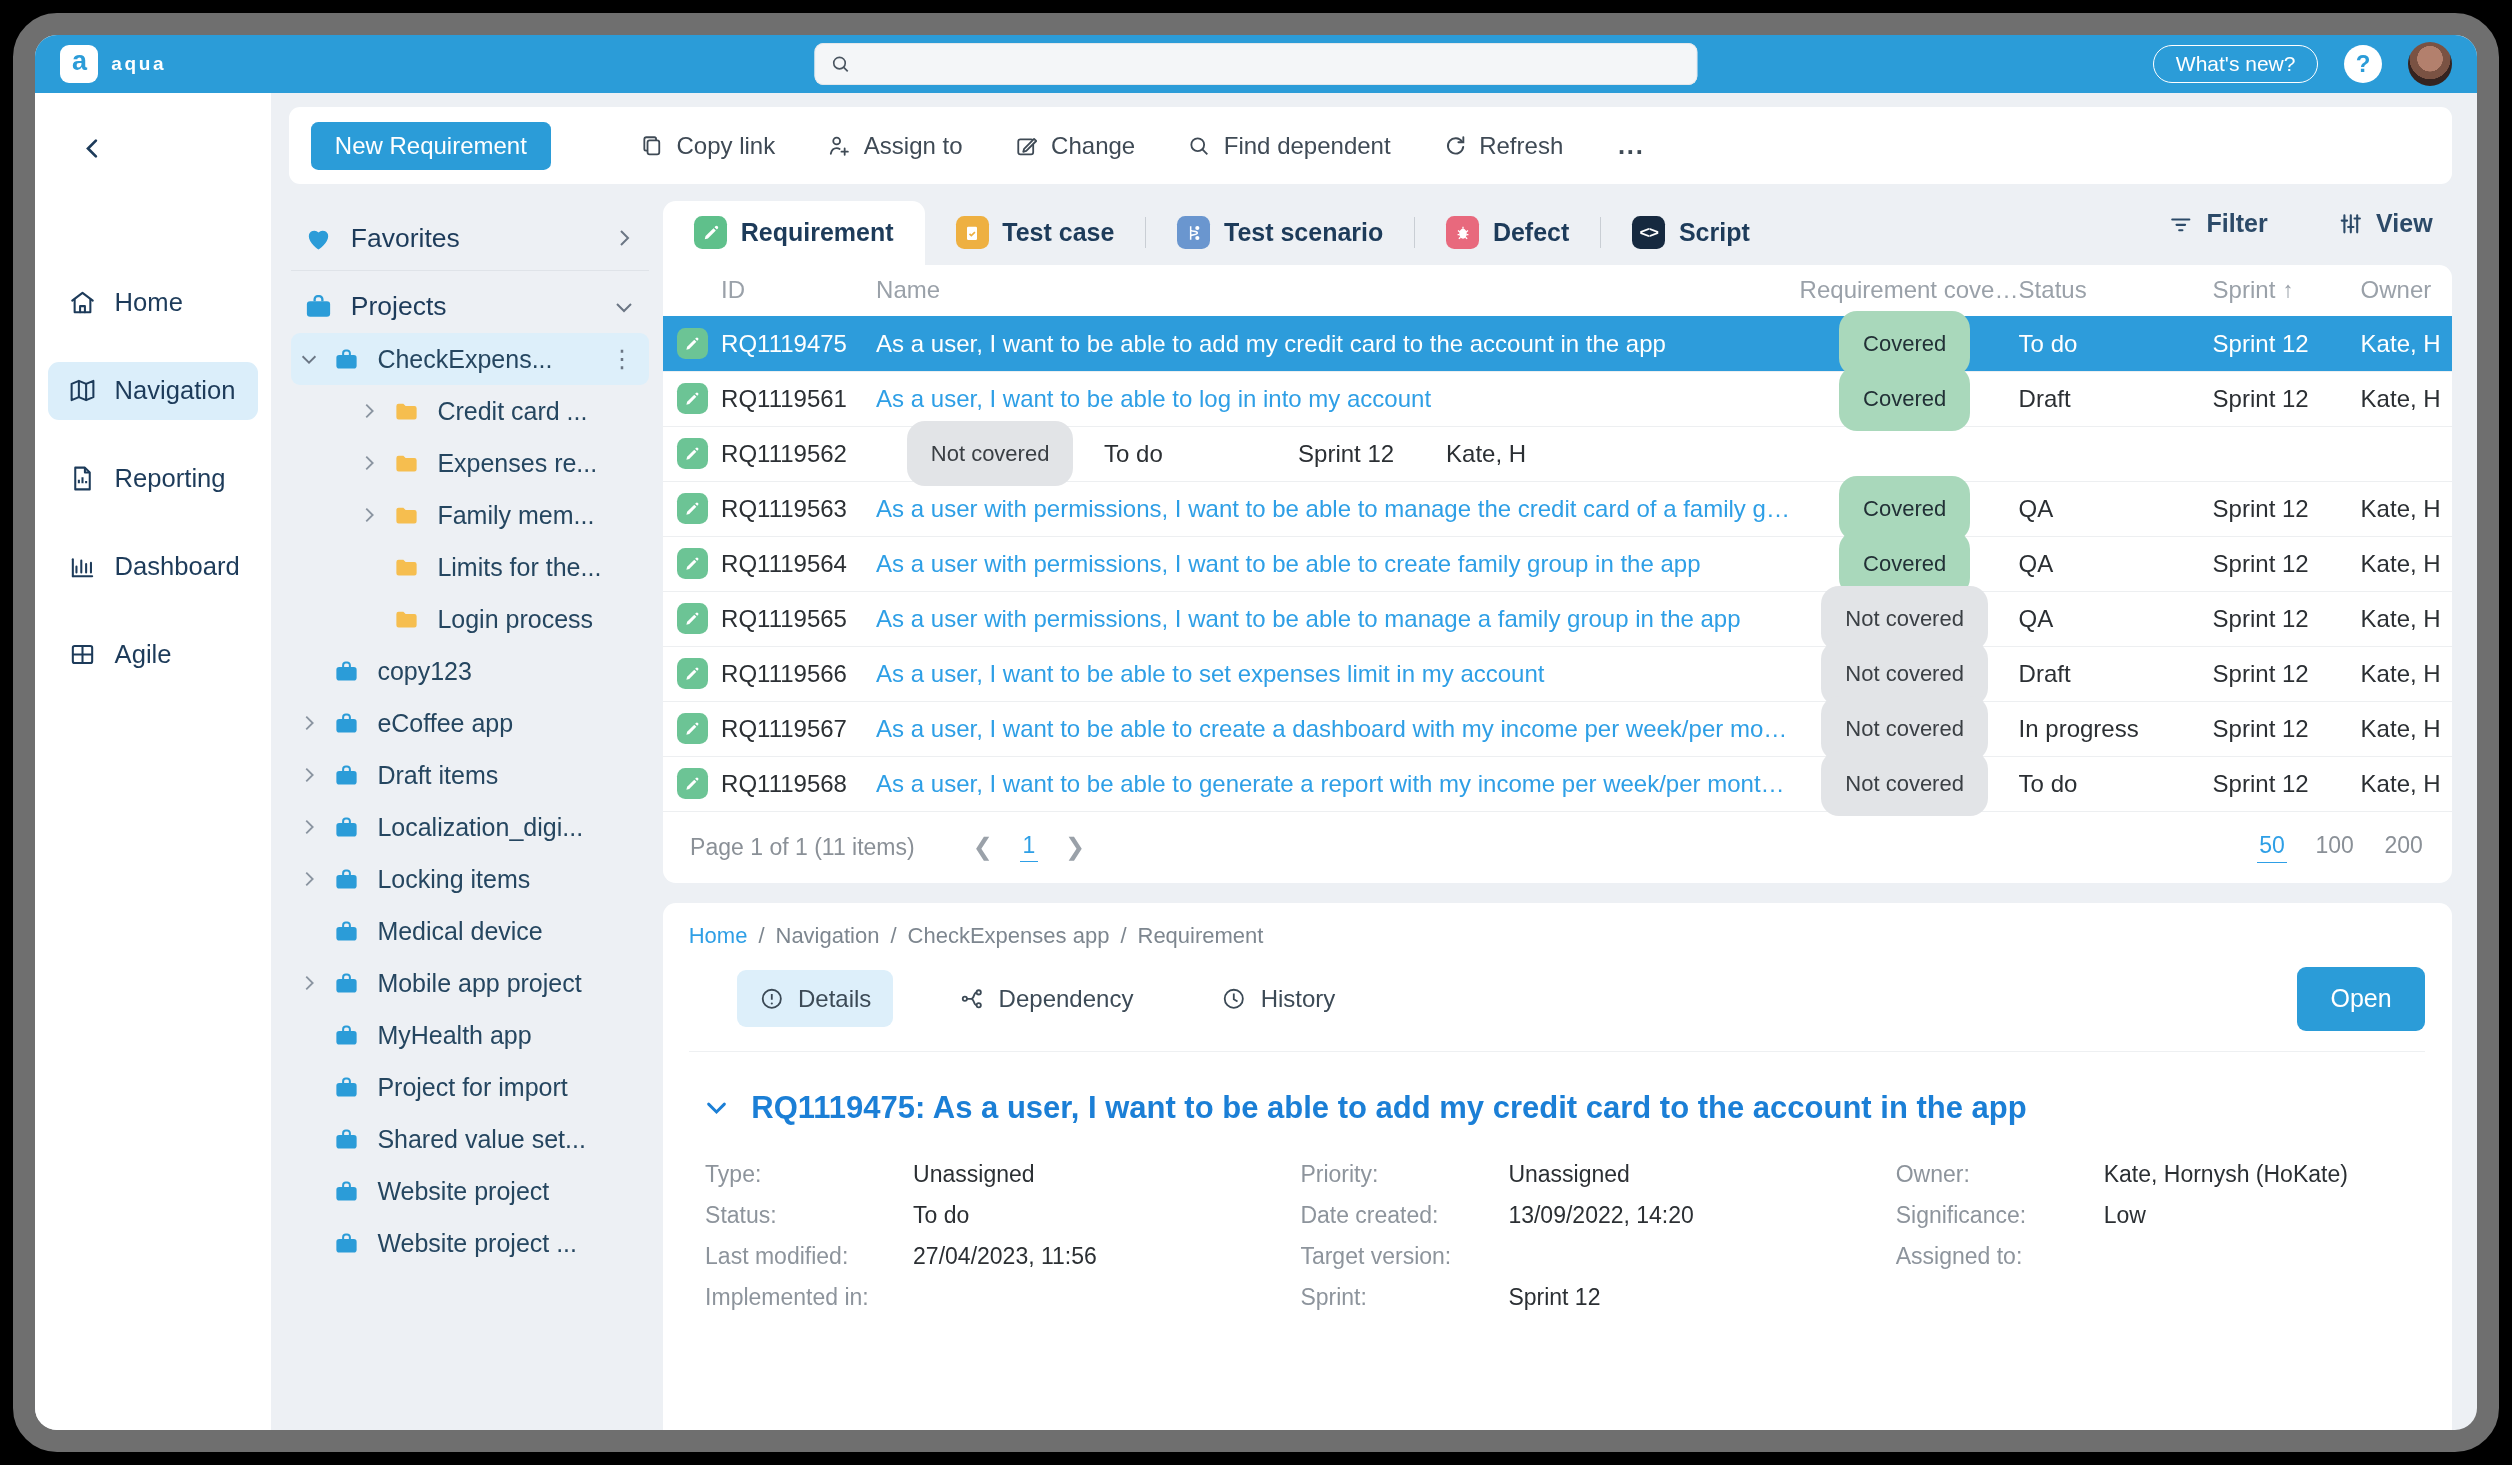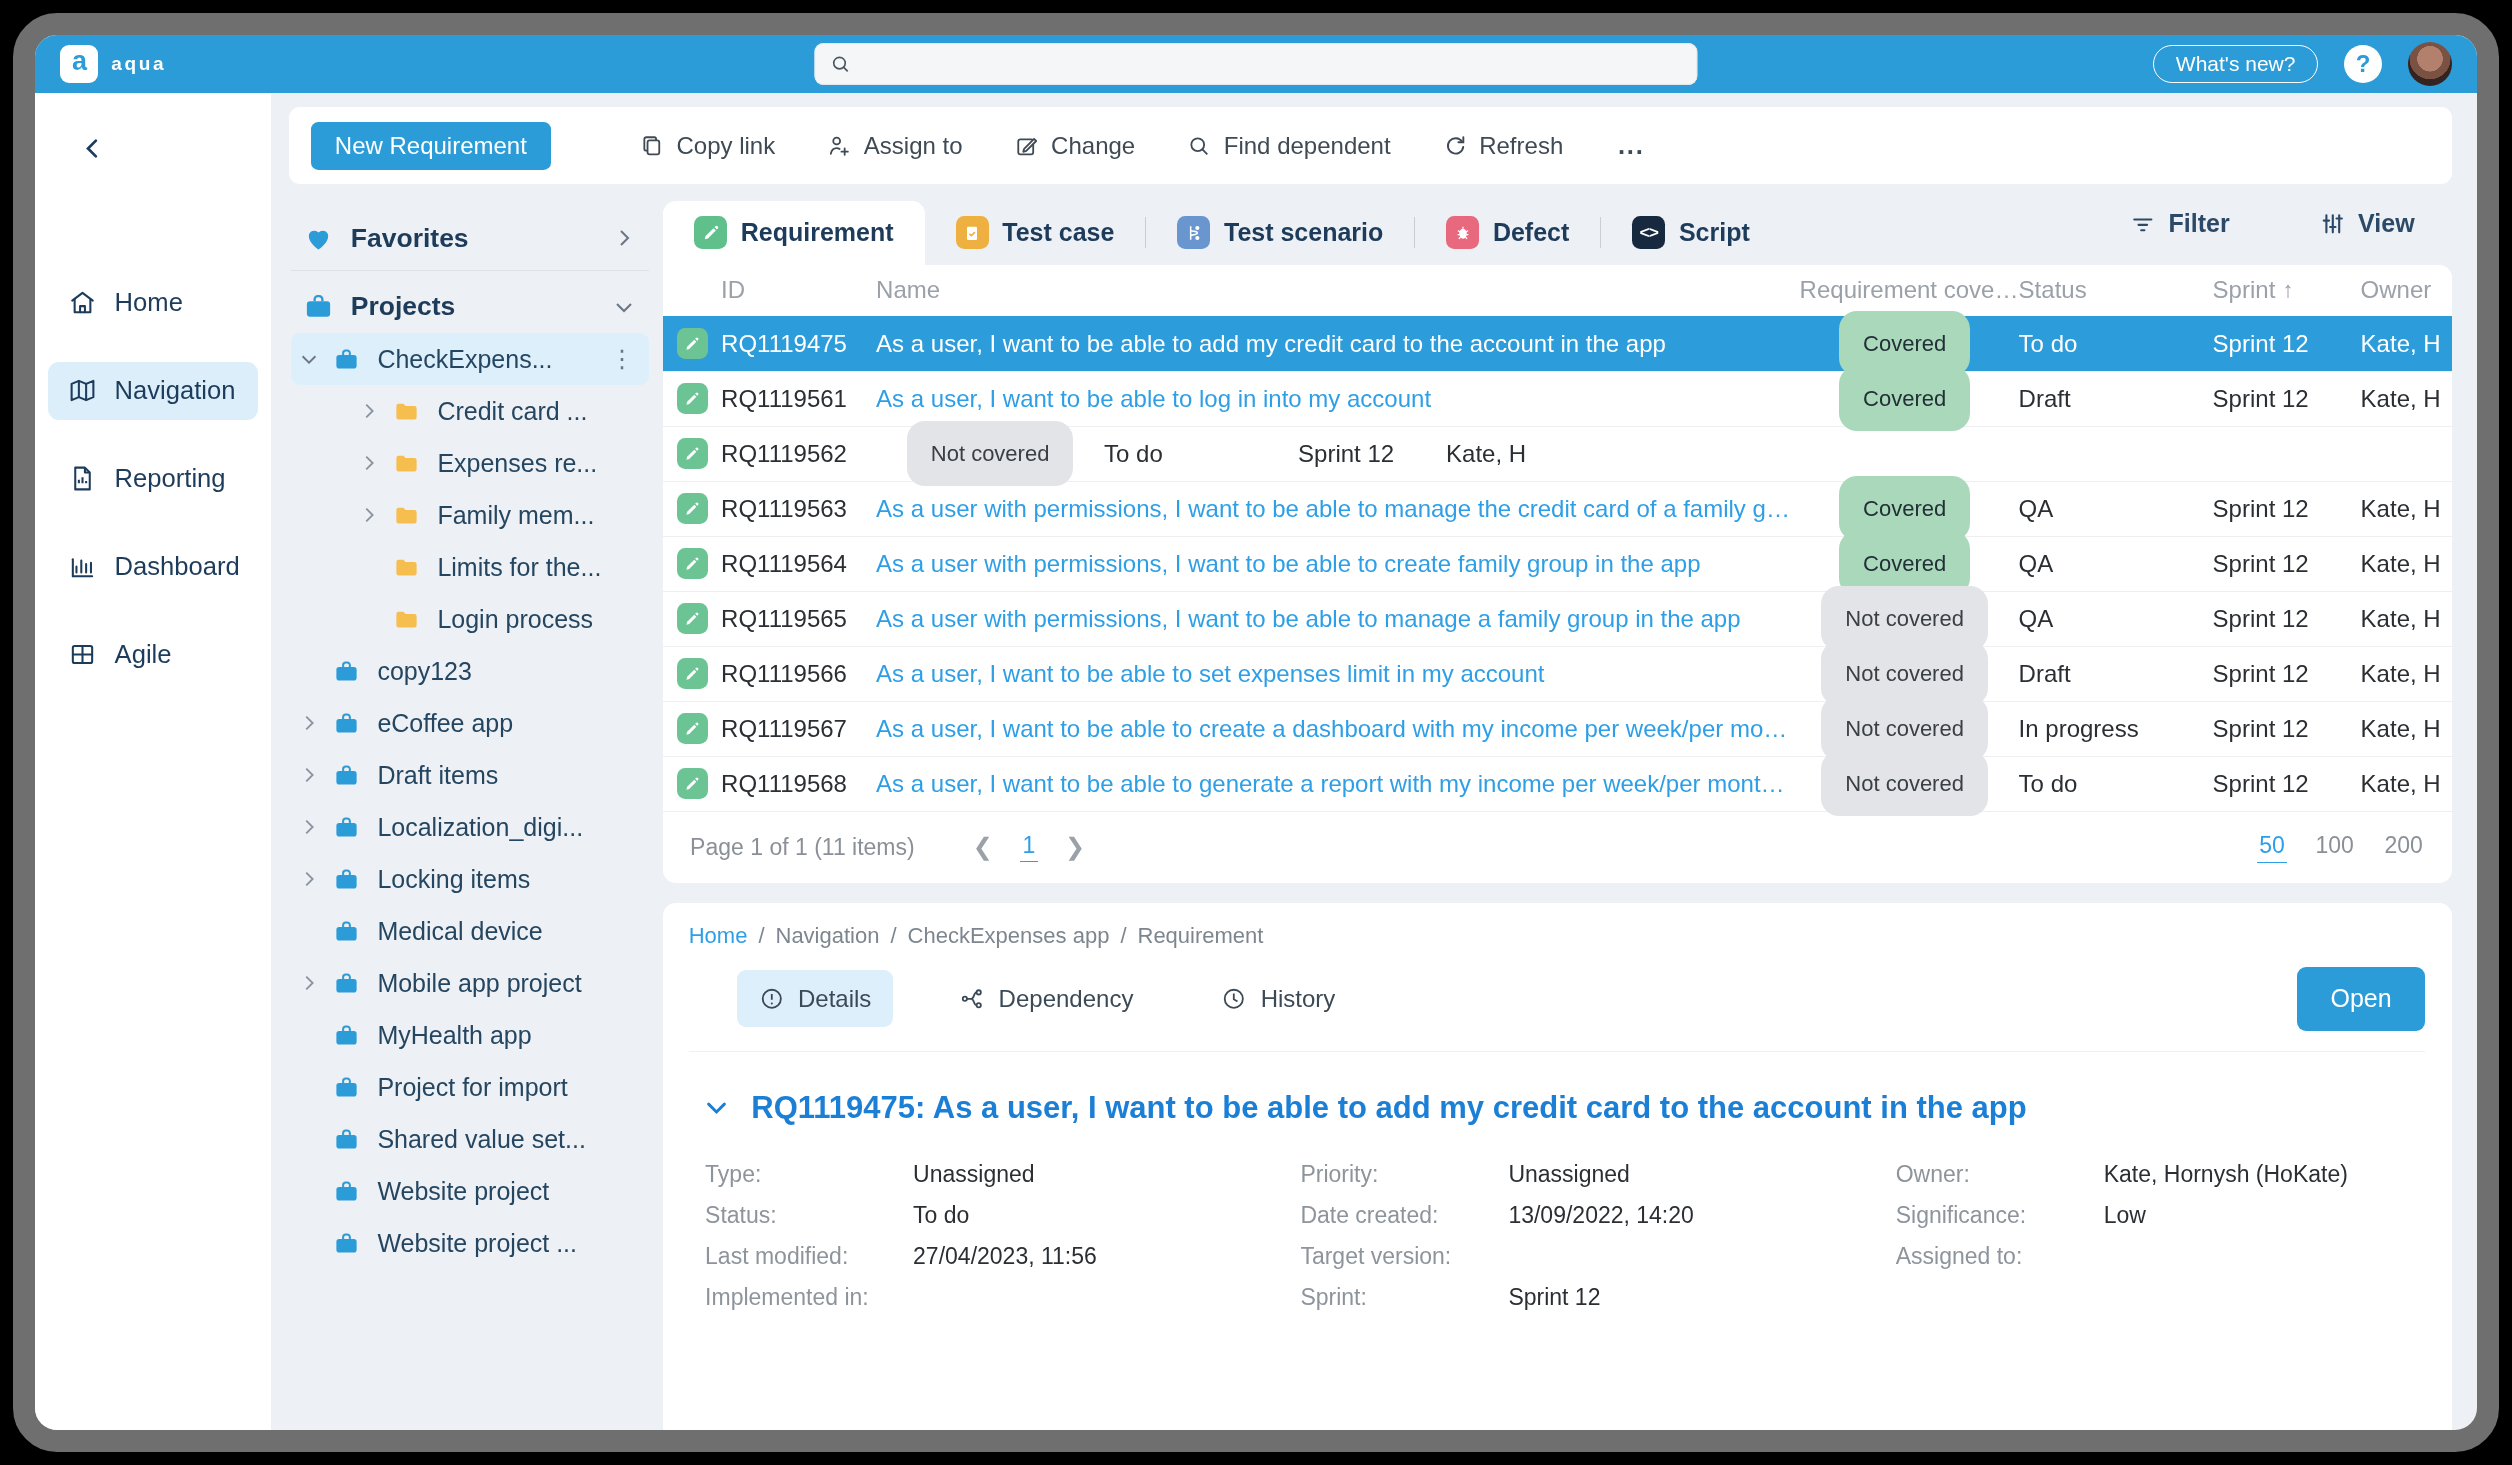"Favorites" .tree-header { font-weight: 700 -> 400 }
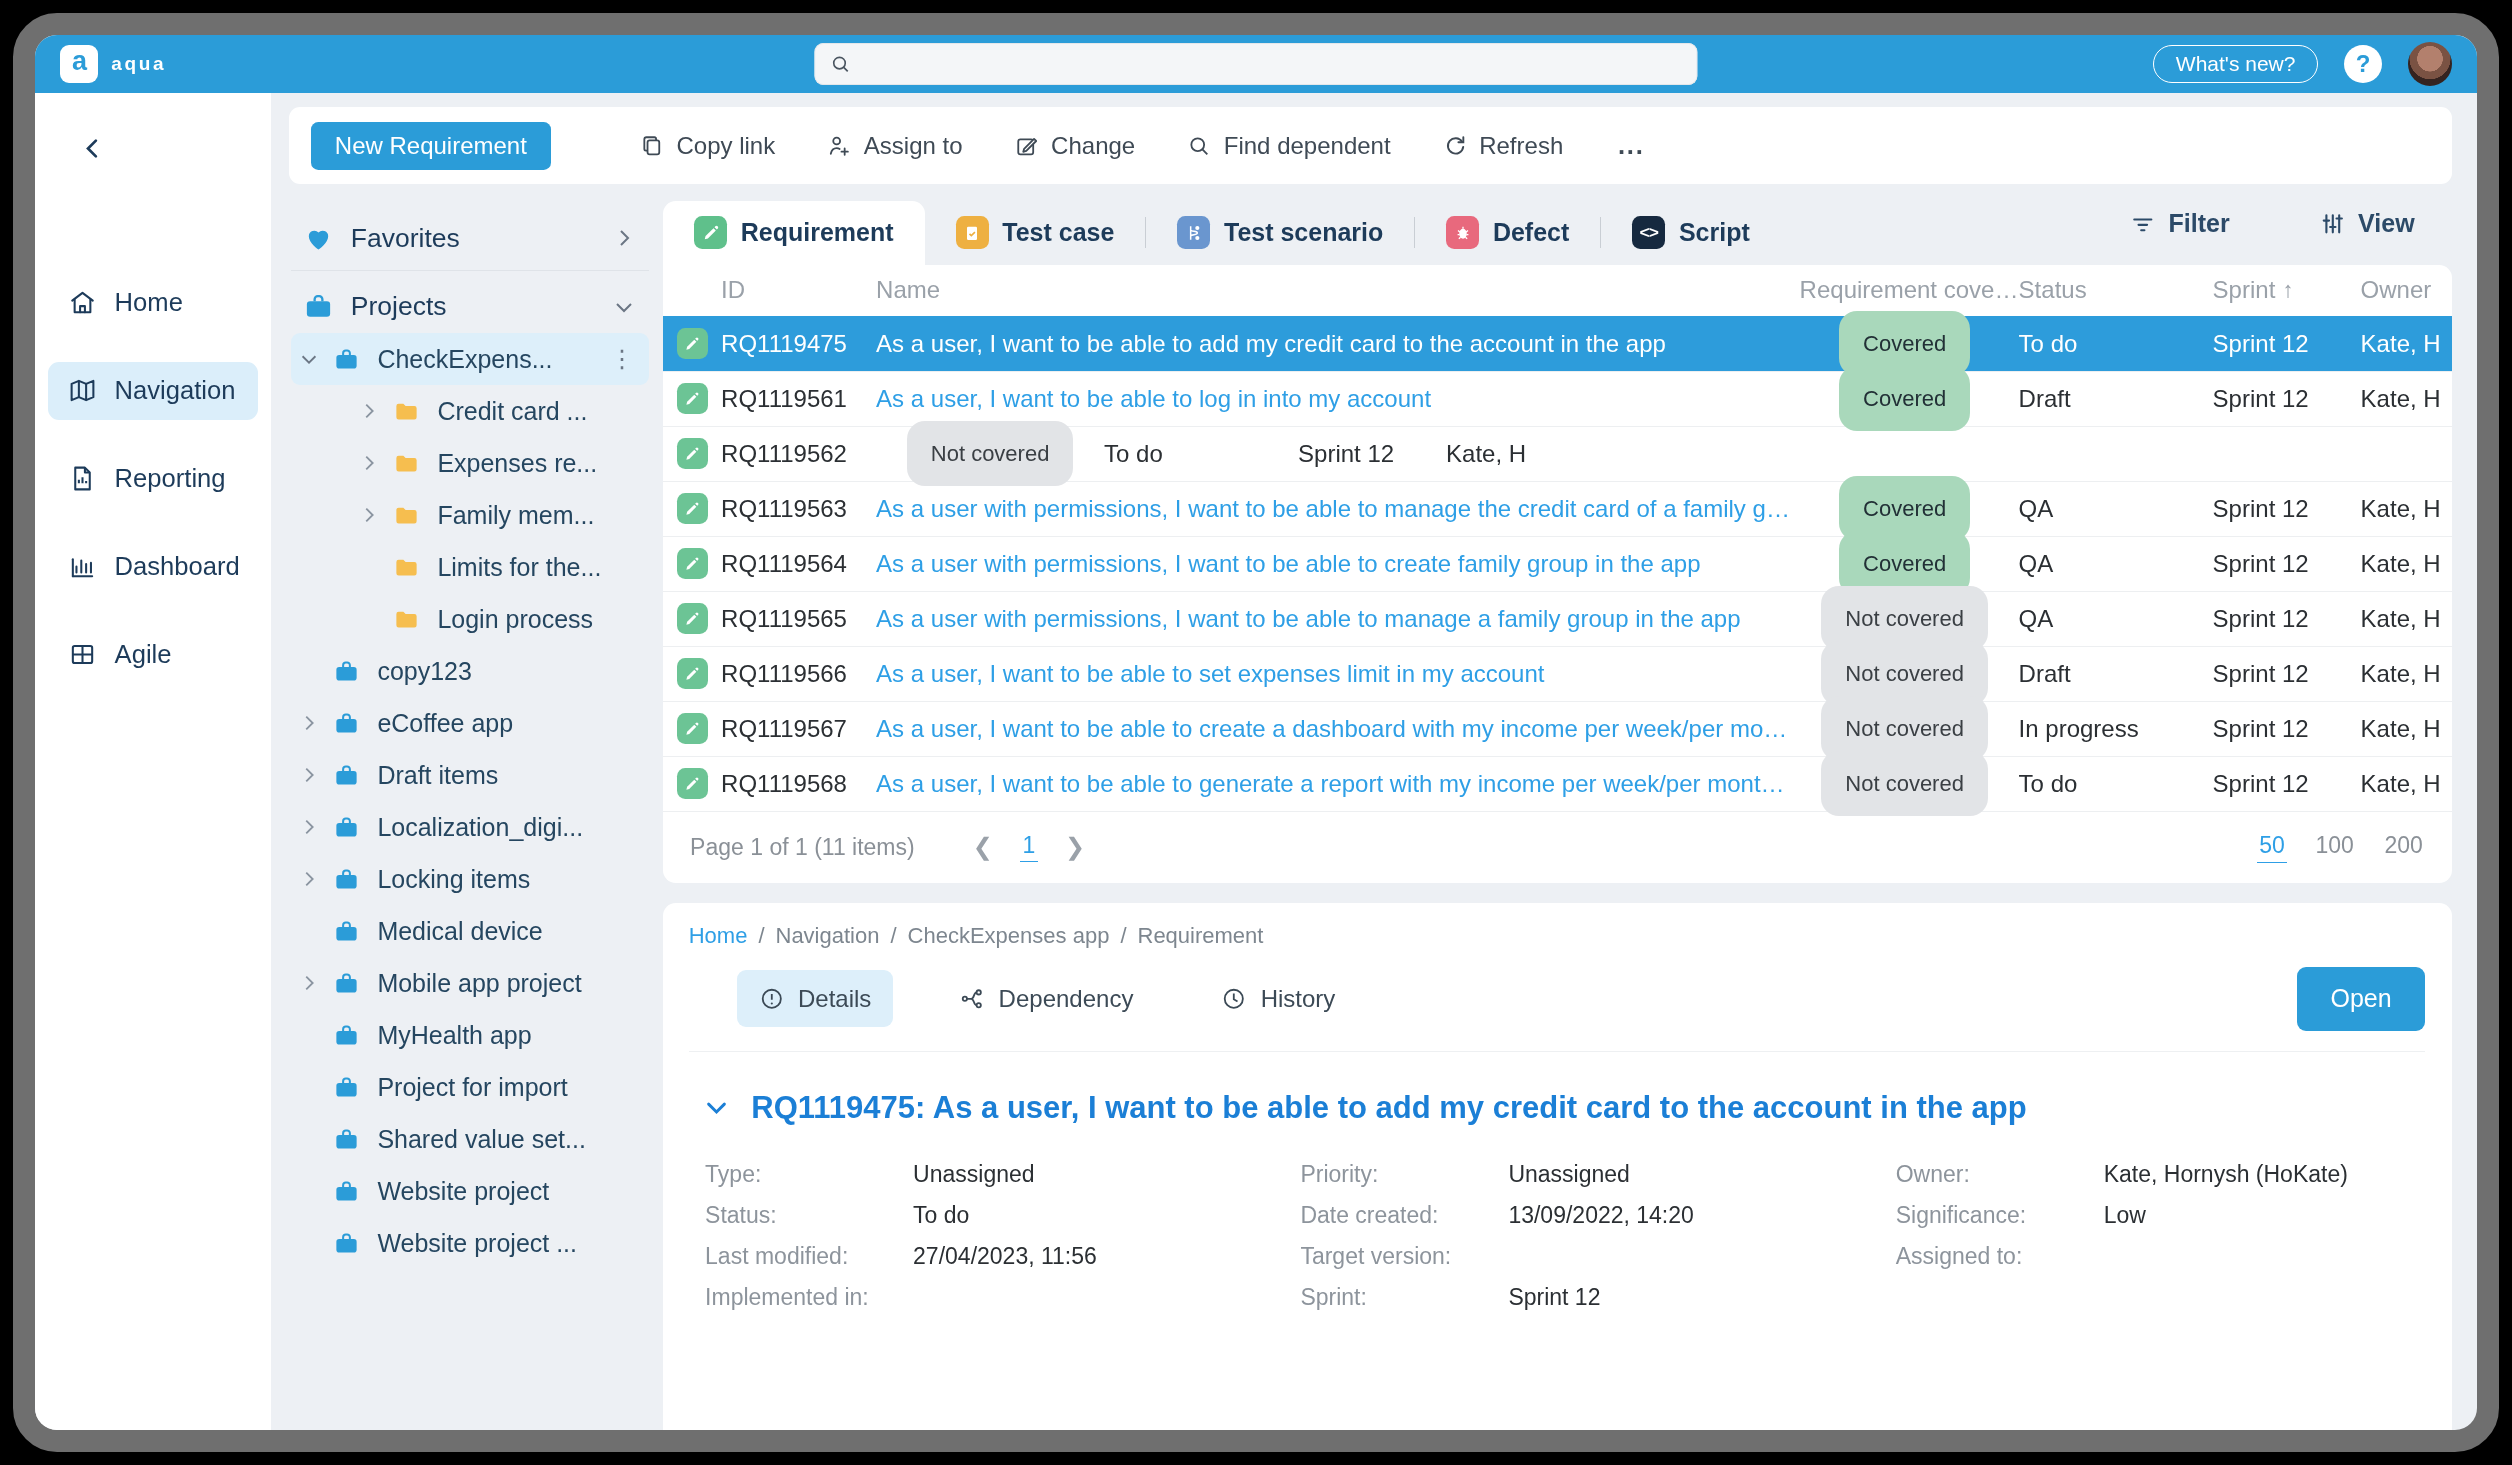"Filter" .filters { gap: 78px -> 58px; right: 31px -> 13px }
